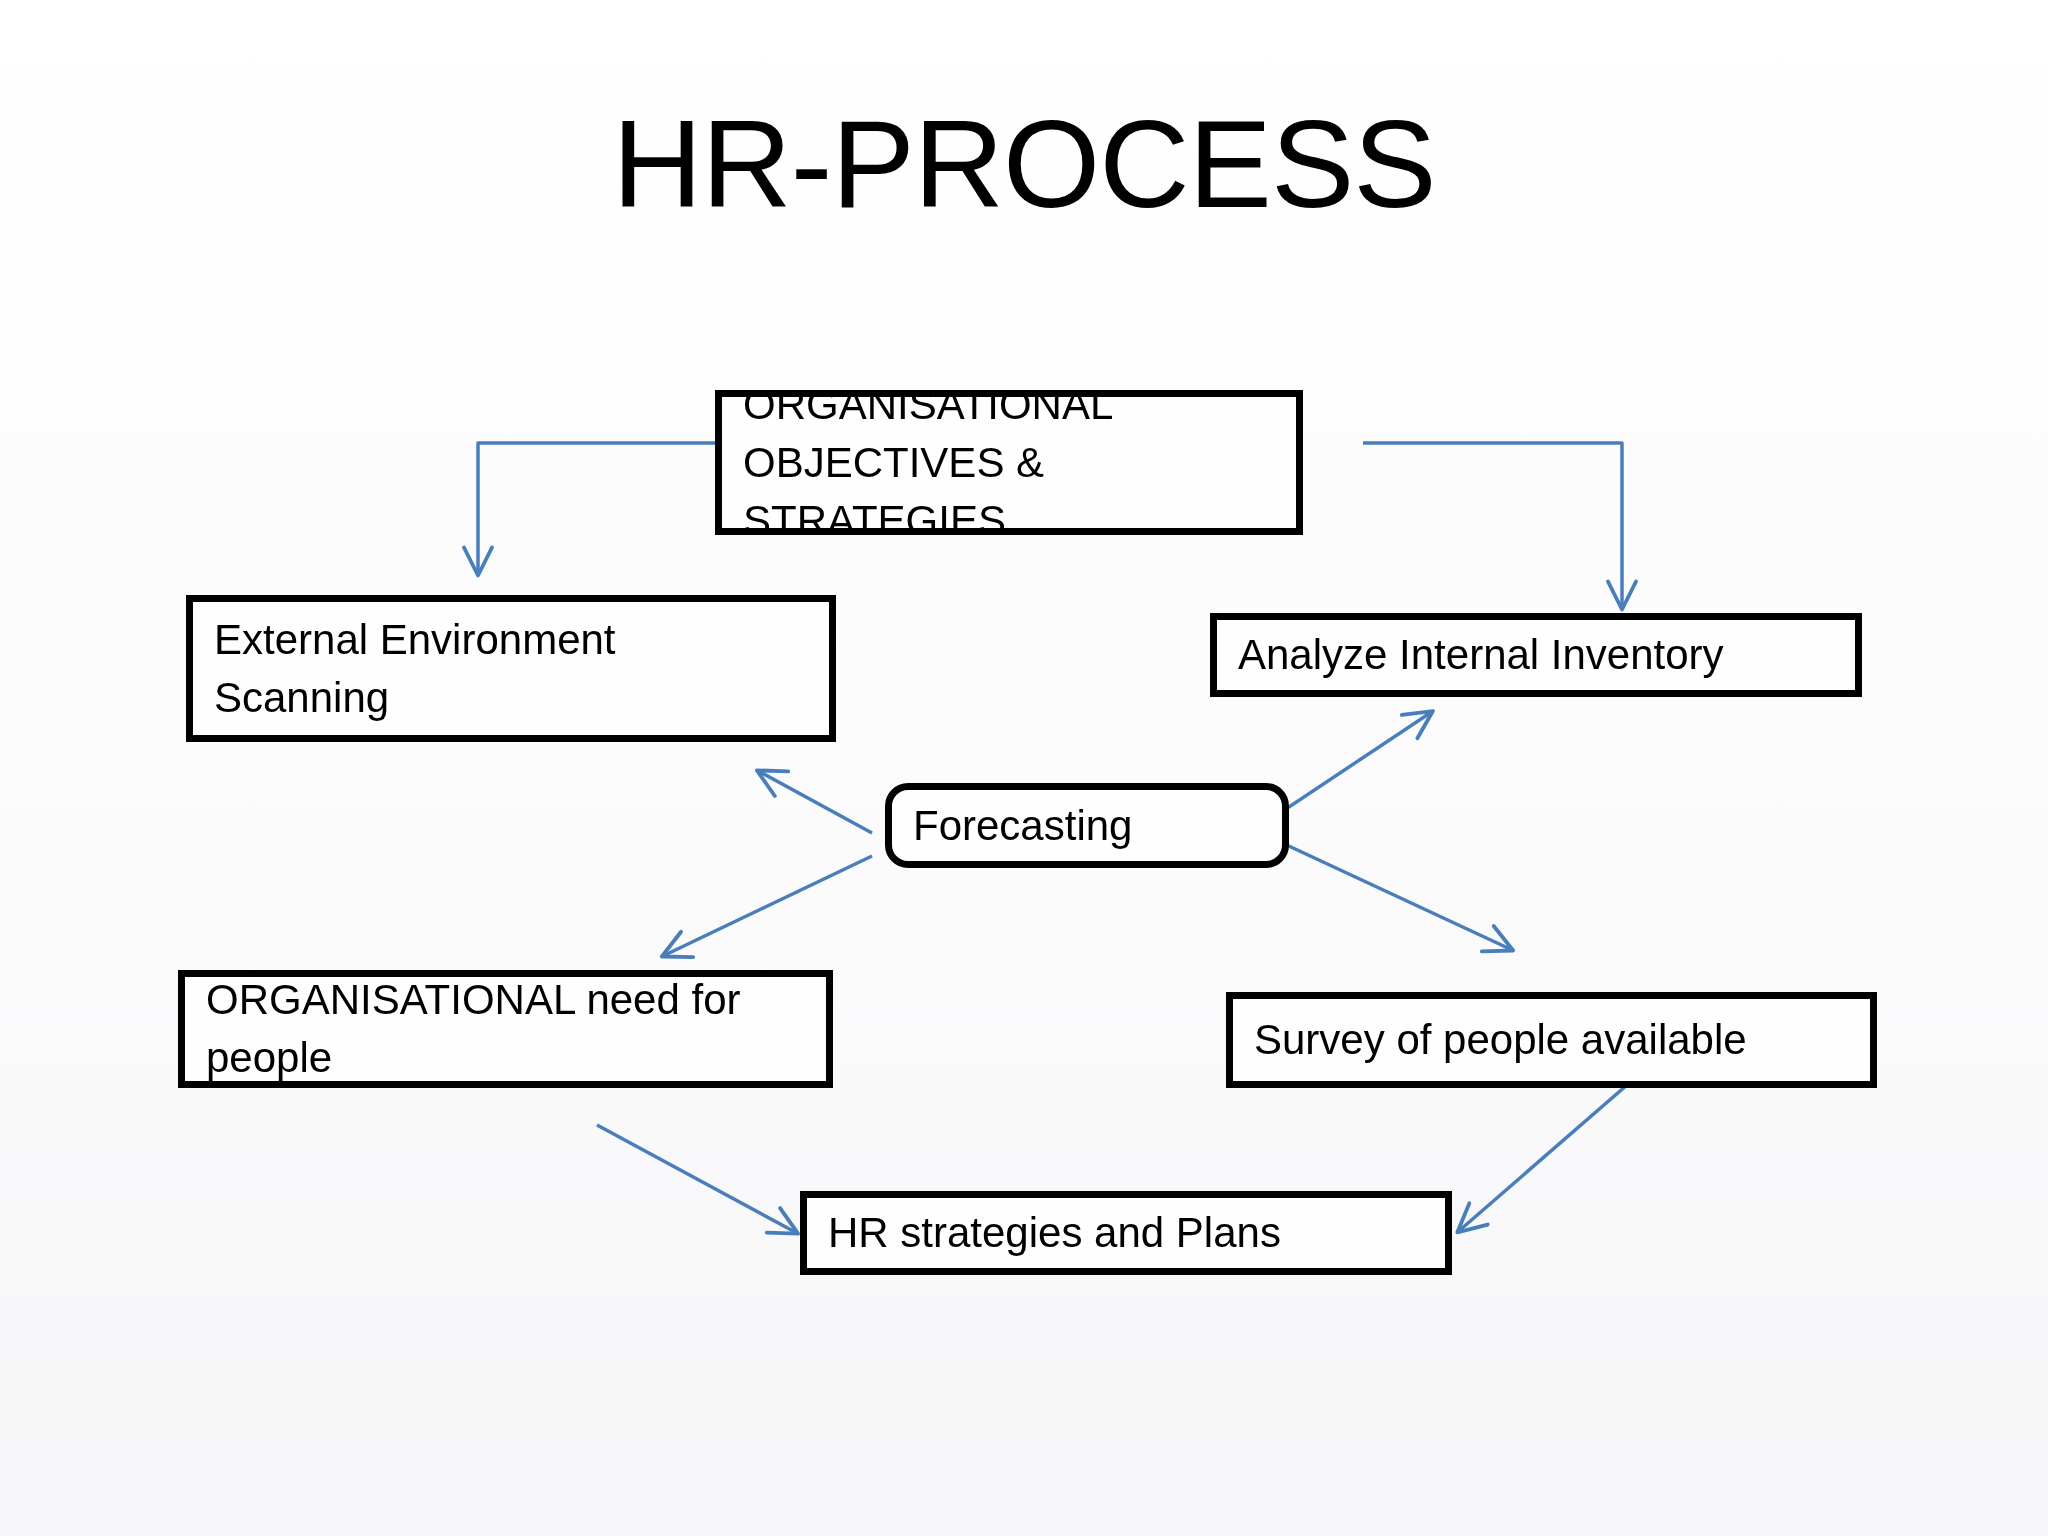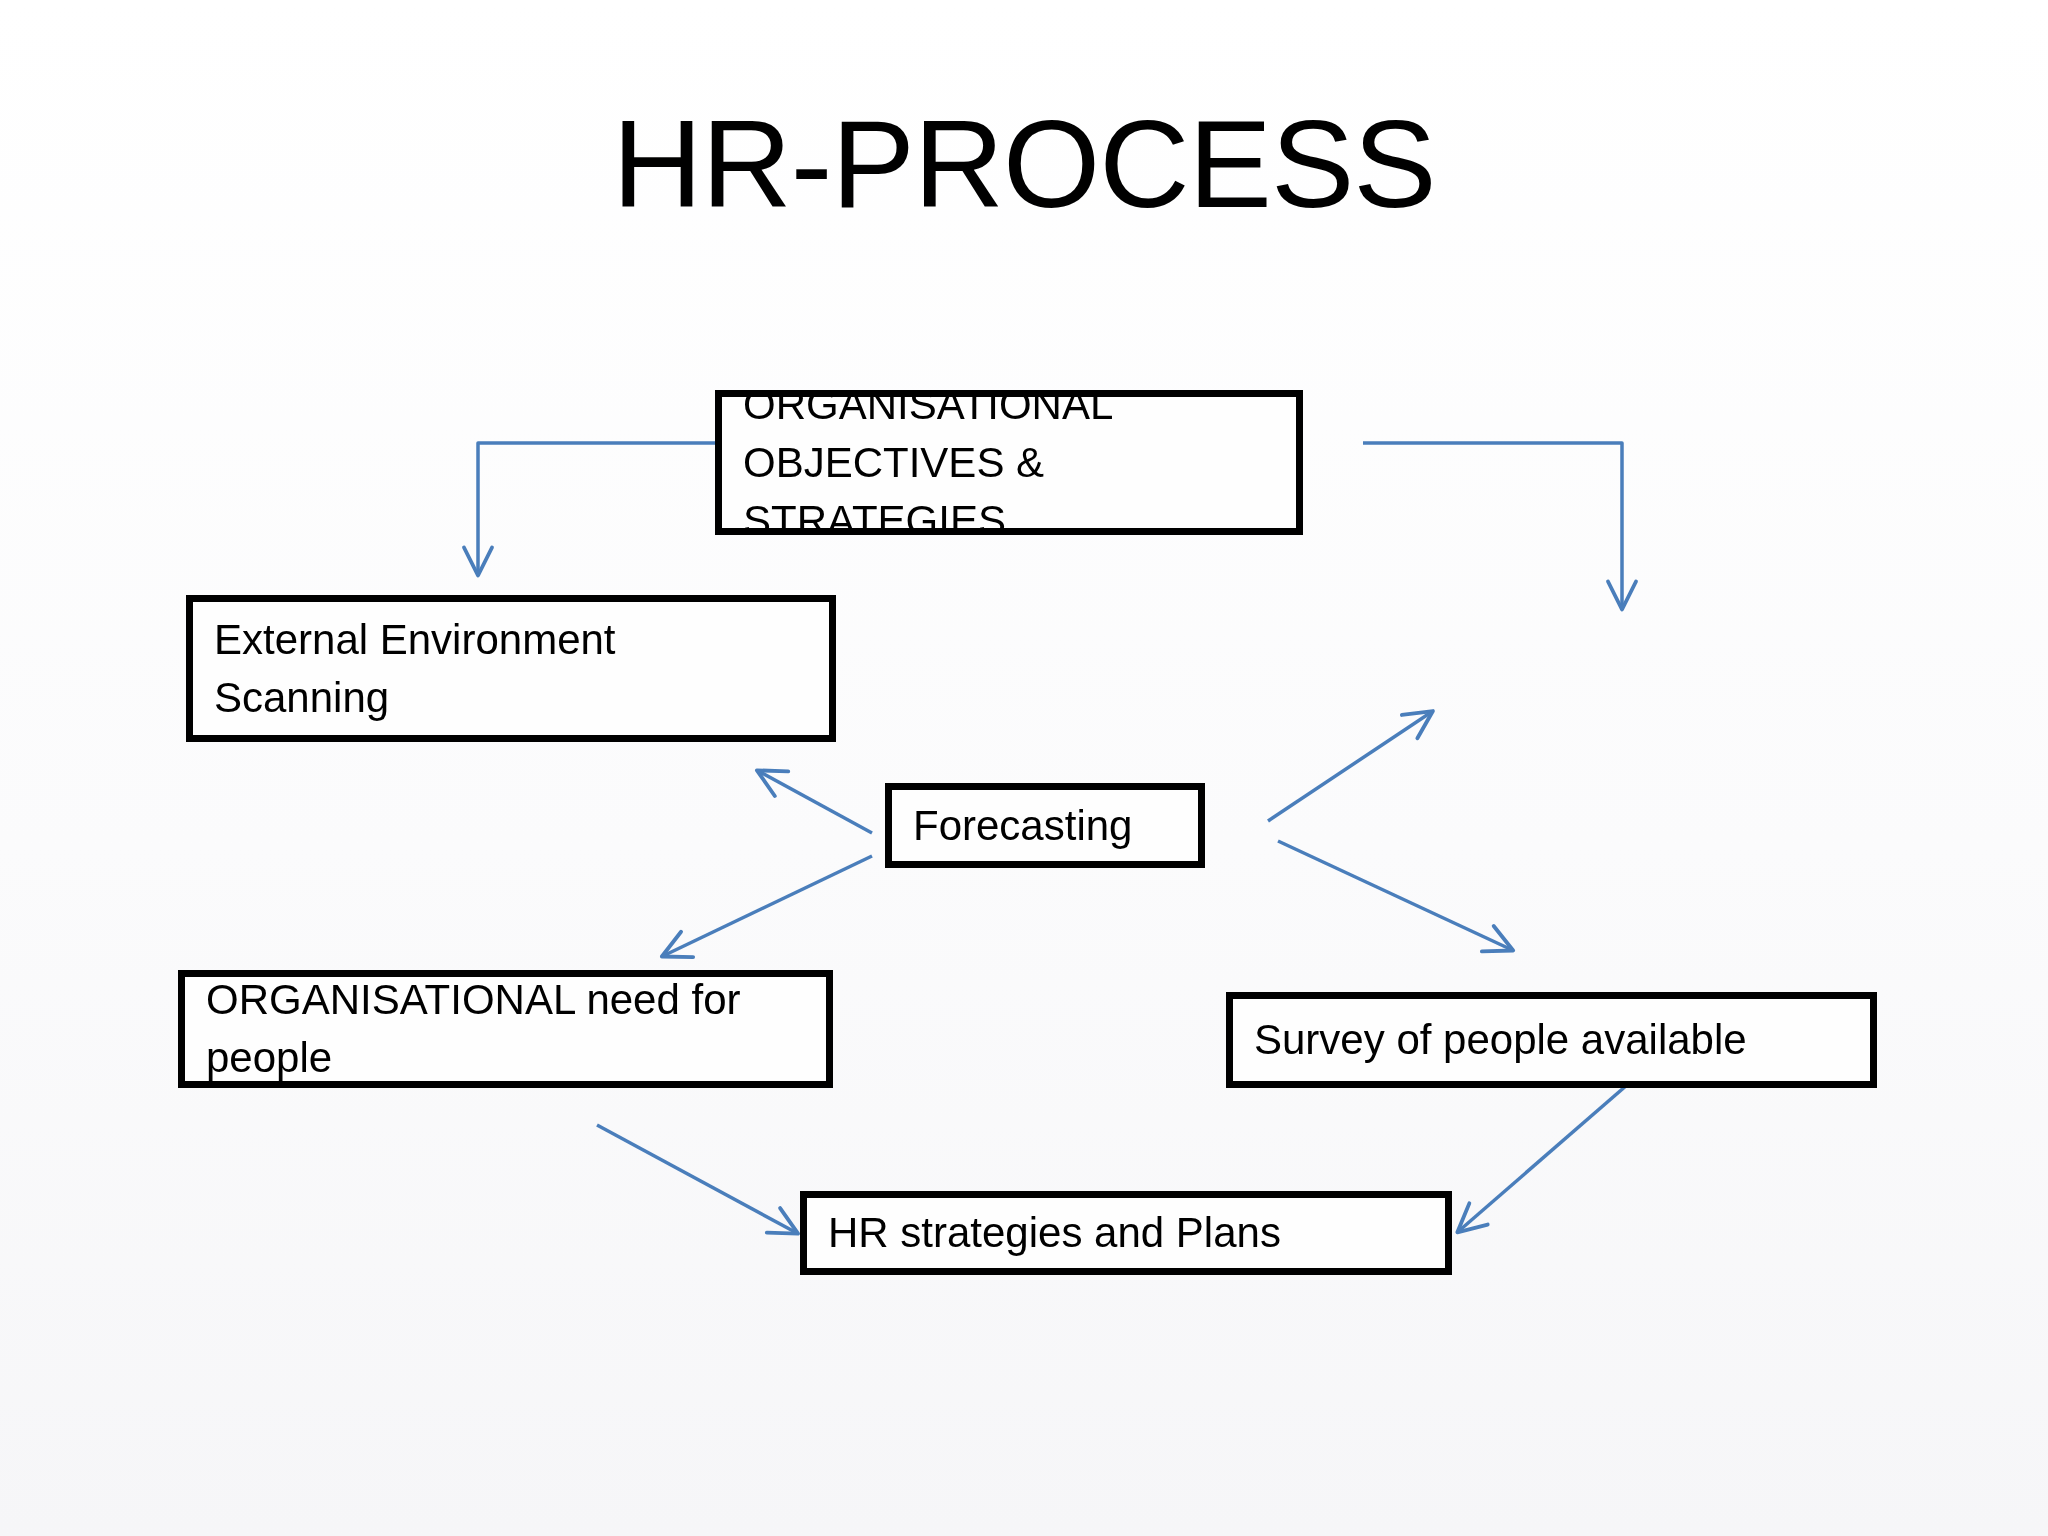"Analyze Internal Inventory" div.box { html: none -> <div> <span>Analyze Internal Inventory</span> </div> }
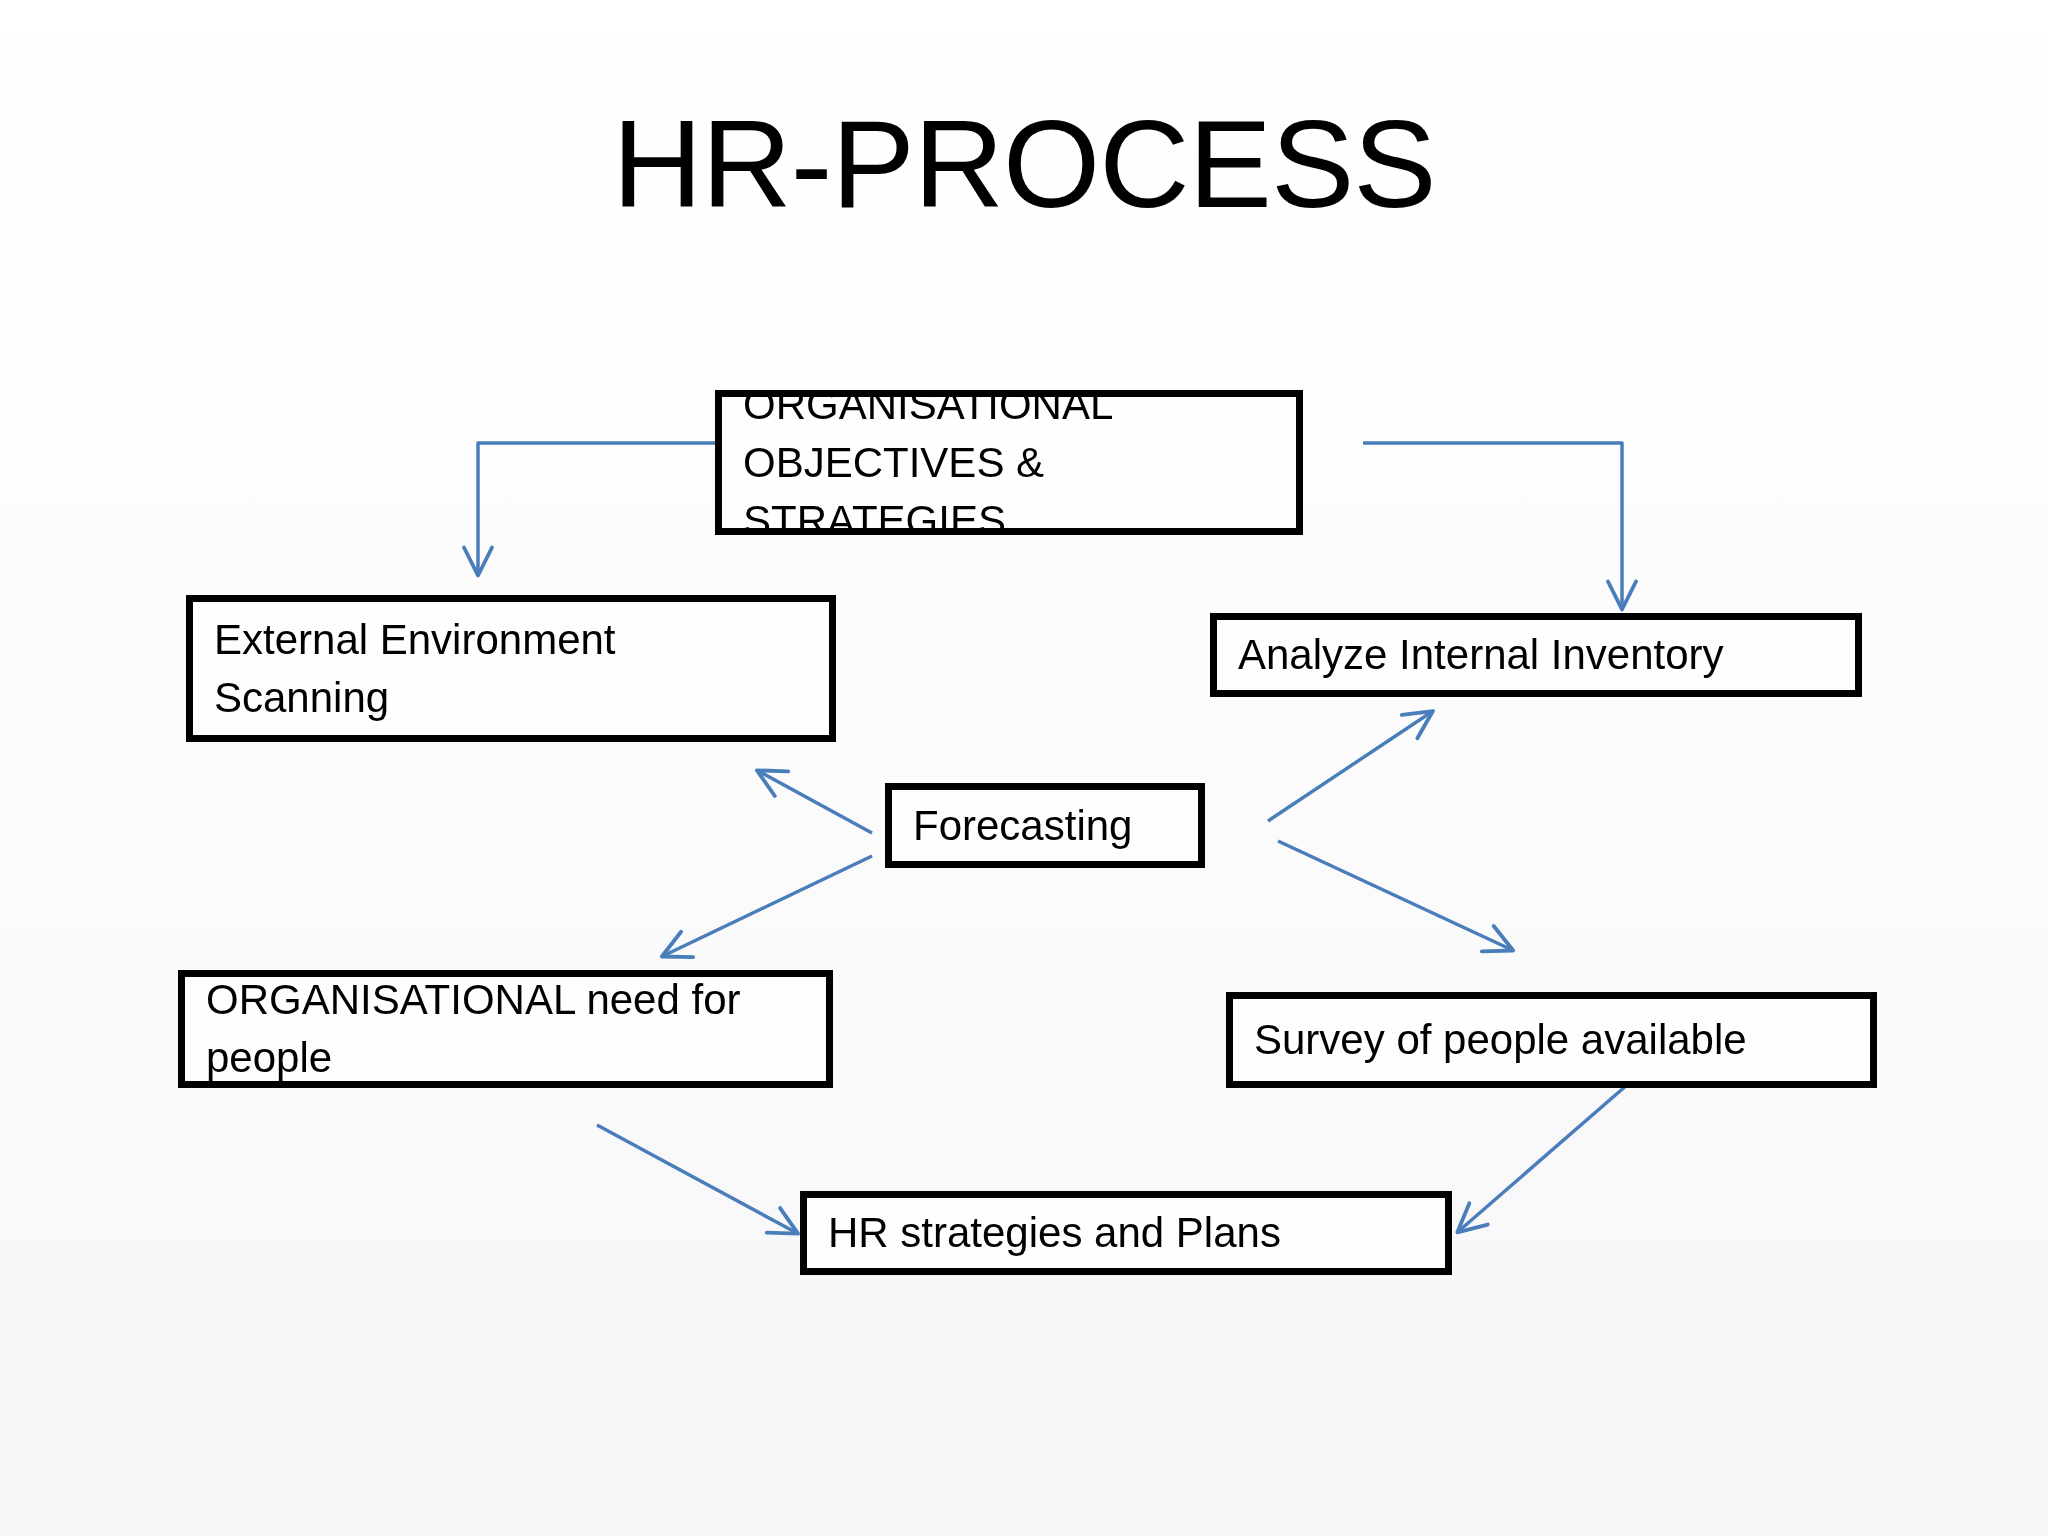"Forecasting" .box-forecasting { border-radius: none -> 23px; width: 320px -> 404px }
